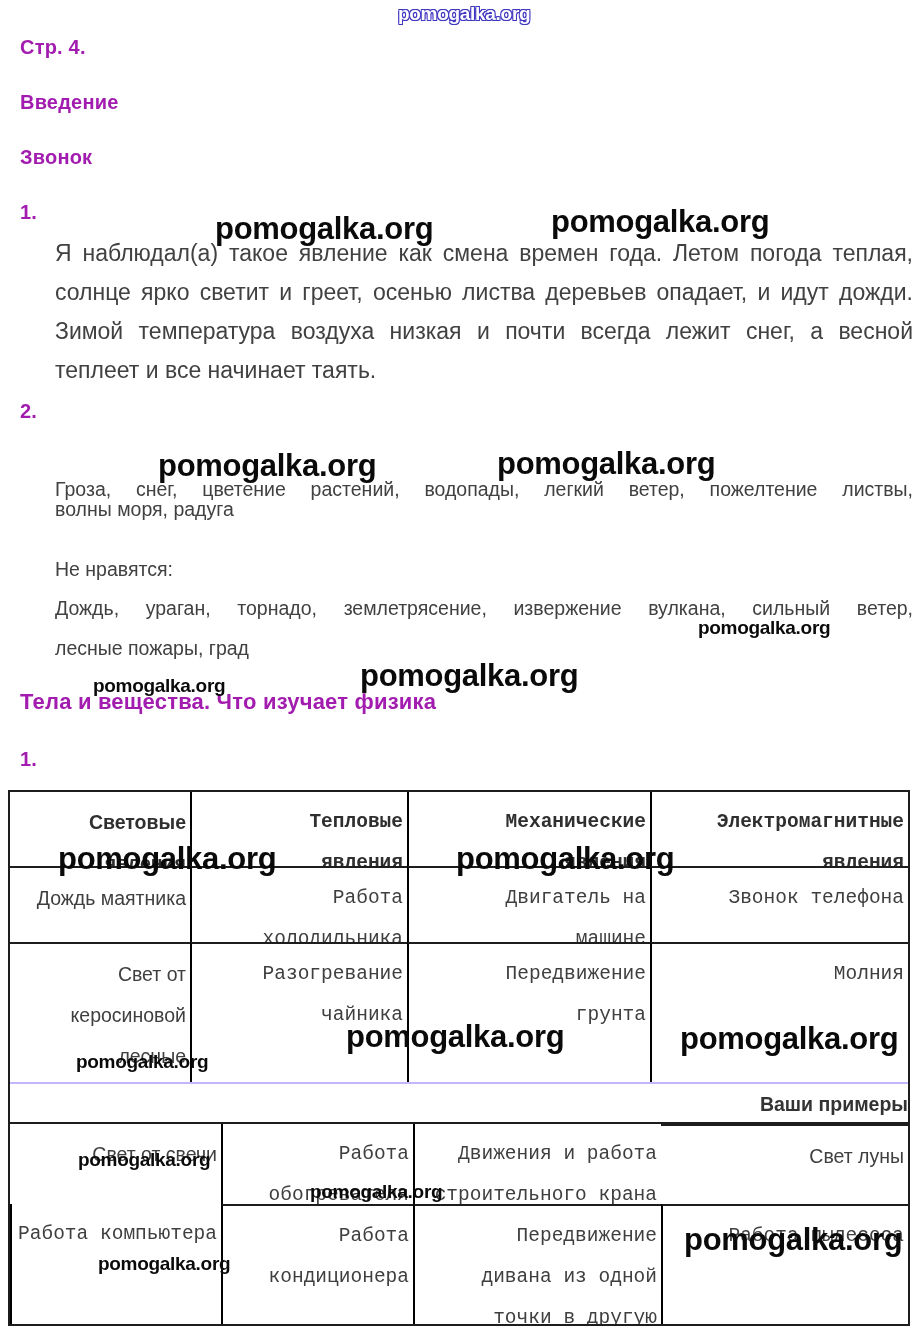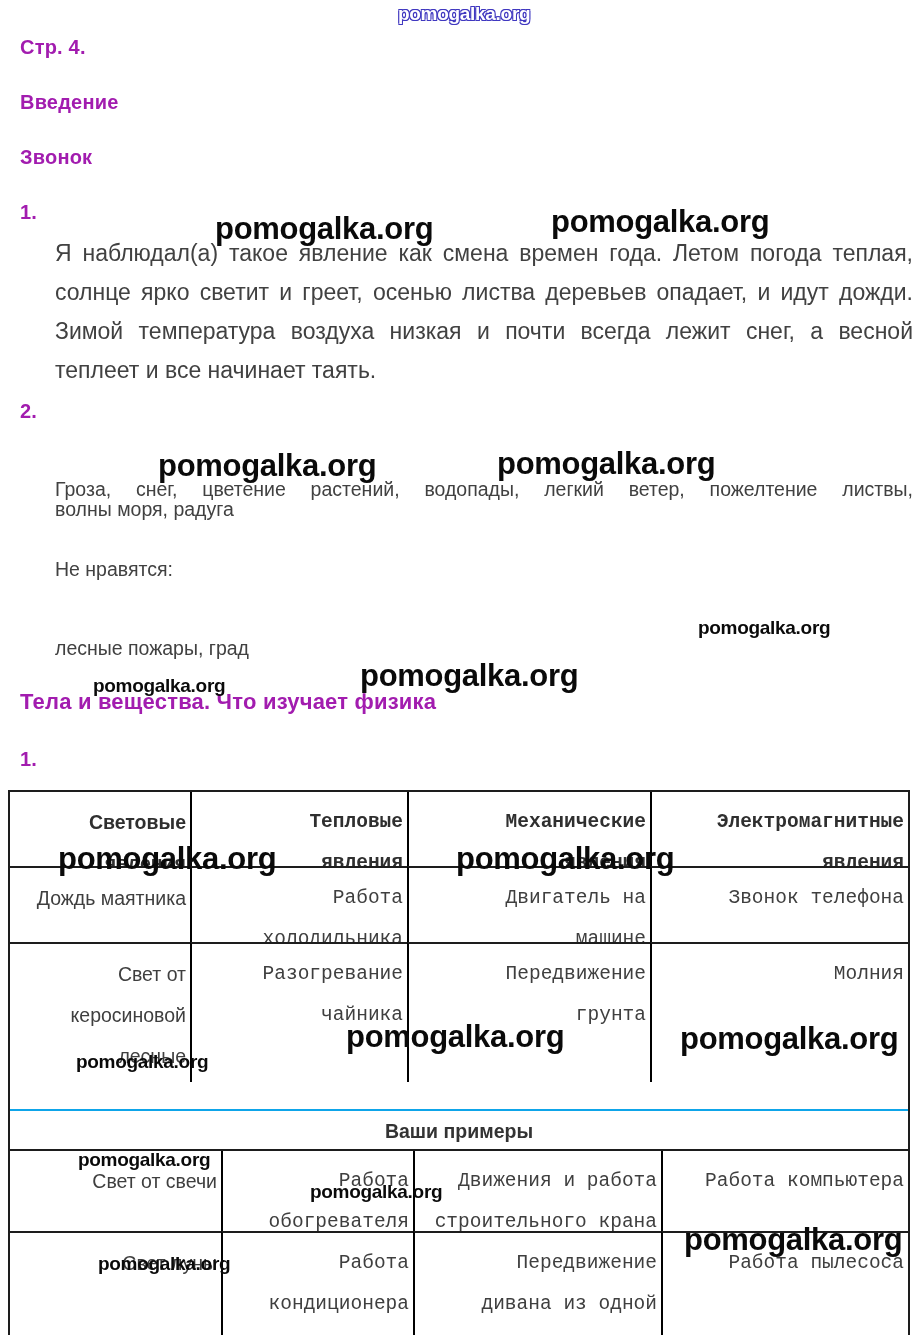"Дождь, ураган, торнадо, землетрясение," div.bodyline { html: none -> <div>Дождь, ураган, торнадо, землетрясение, извержение вулкана, сильный ветер,</div> }
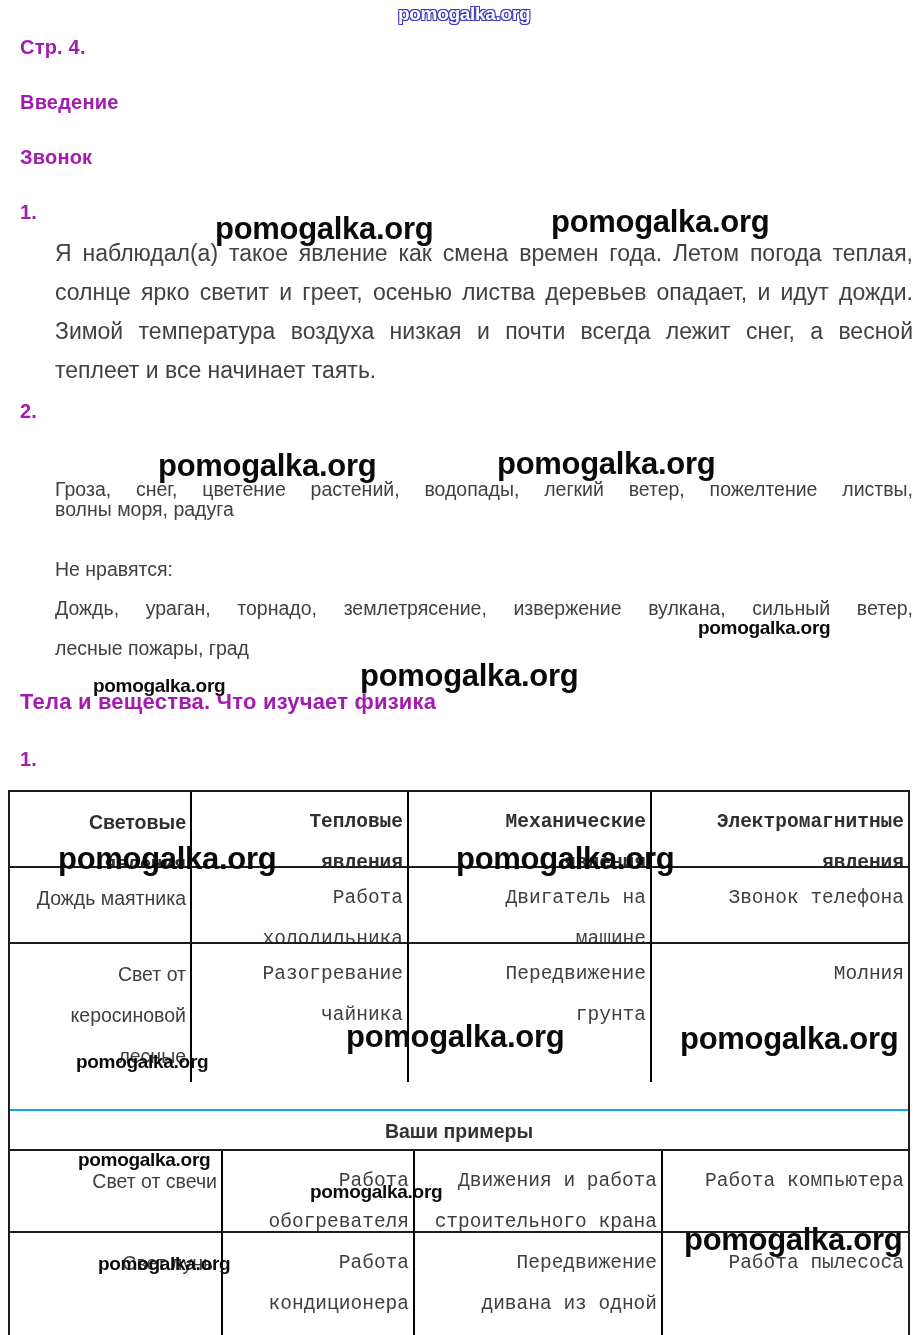"Ваши примеры" .t-merged { border-top: 2px solid #0ea5e9 -> 2px solid #c4b5fd; margin-top: 27px -> none; text-align: center -> right }
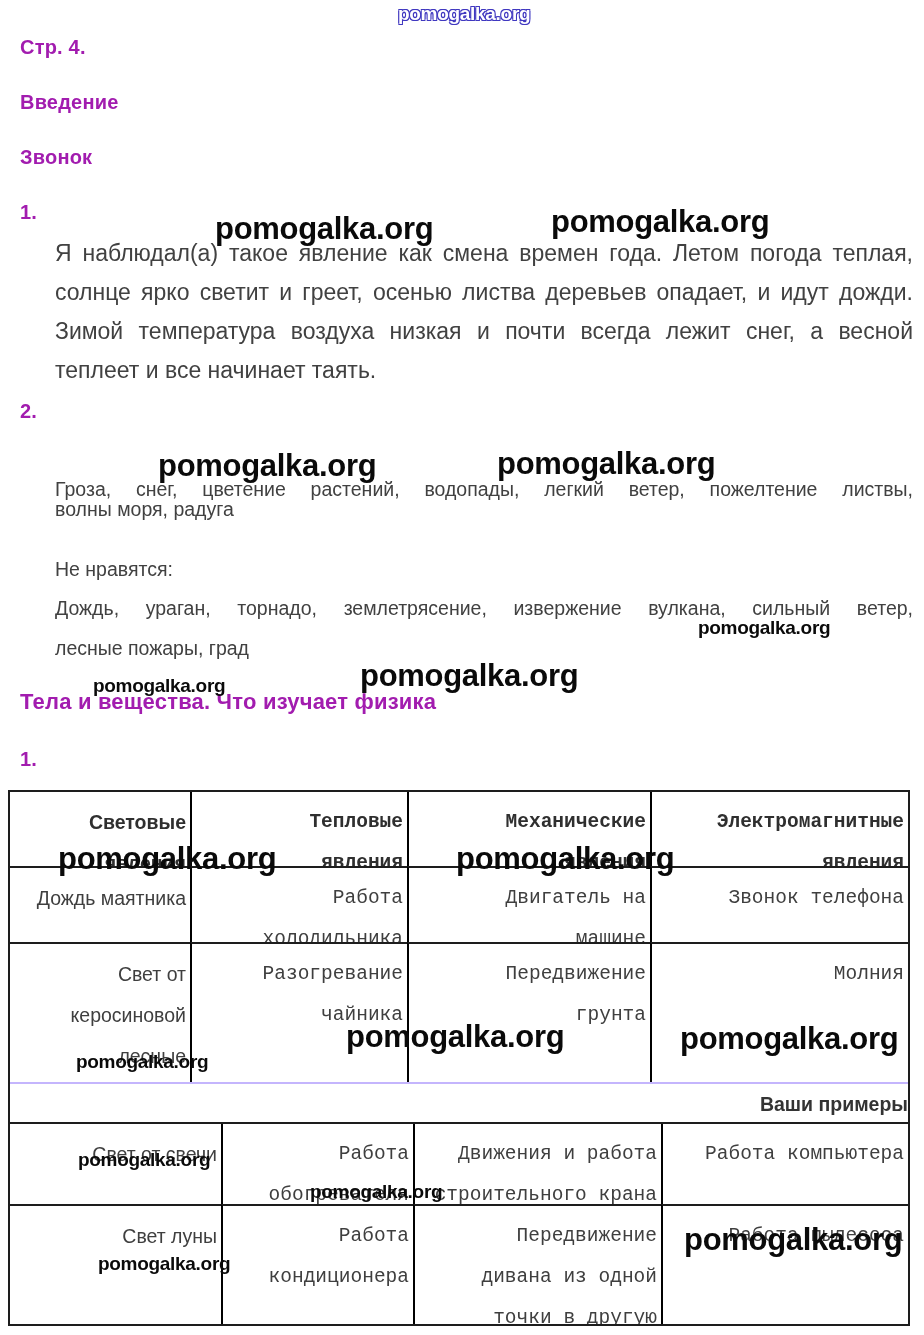"Работа компьютера" div.cell { order: before "Свет луны" -> after "Свет луны" }
